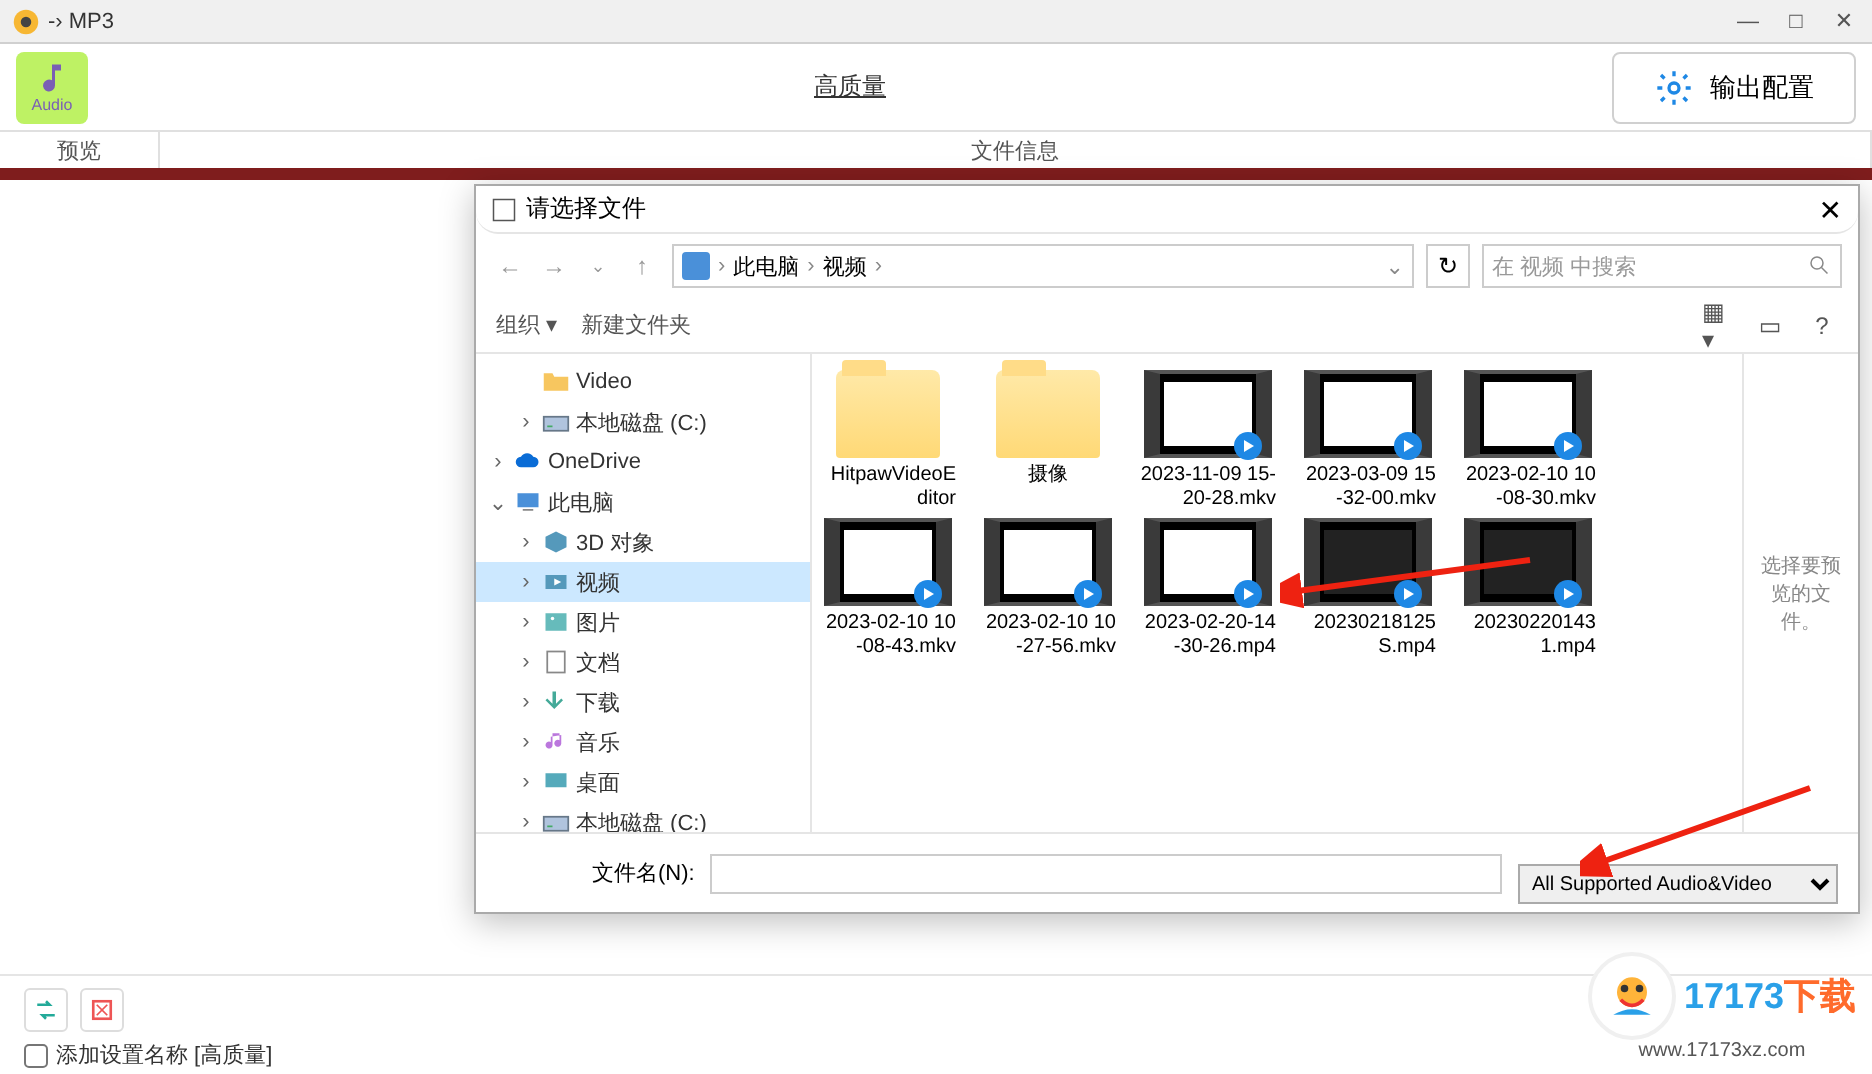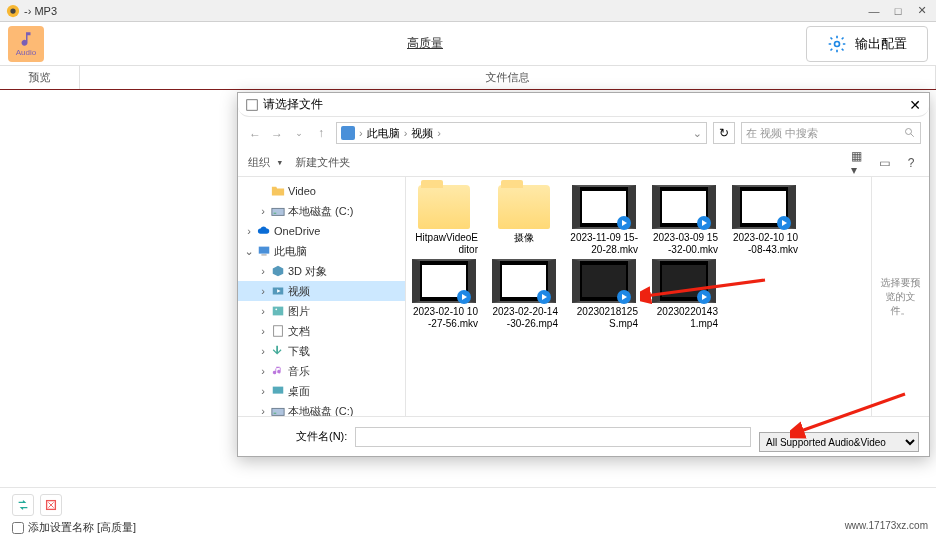"Audio" .audio-chip { background: #fdba74 -> #bef264 }
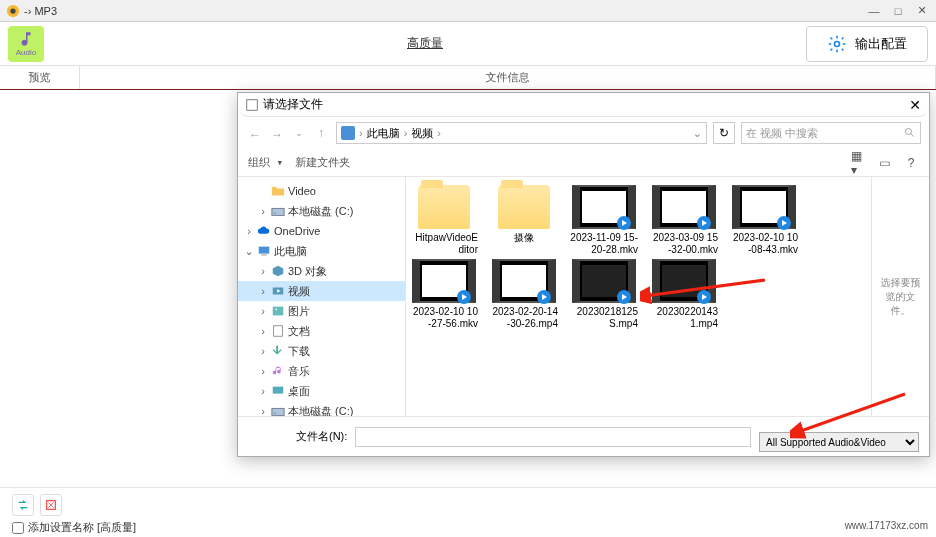"预览" .tabs-row { border-bottom: 1px solid #7f1d1d -> 6px solid #7f1d1d }
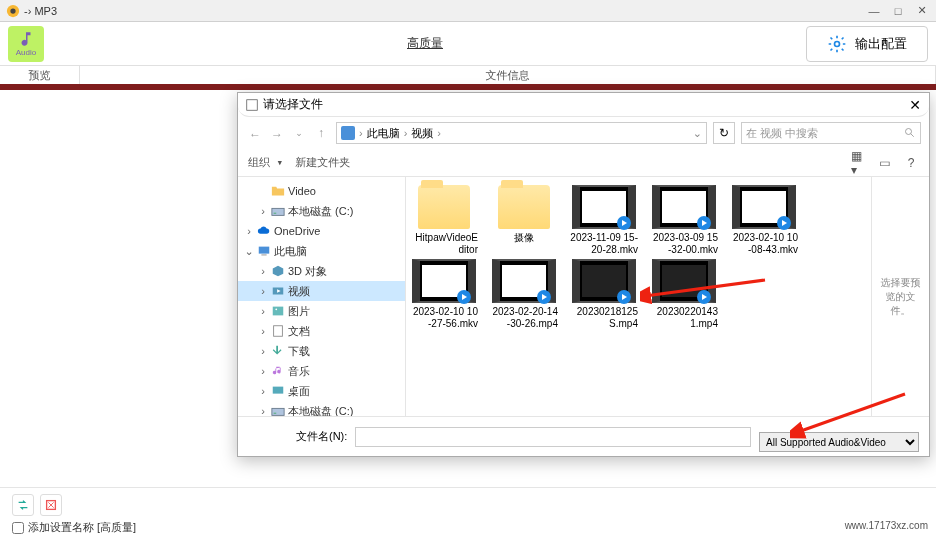"组织 ▾" .toolbar2 .link { font-family: Liberation Mono, monospace -> none }
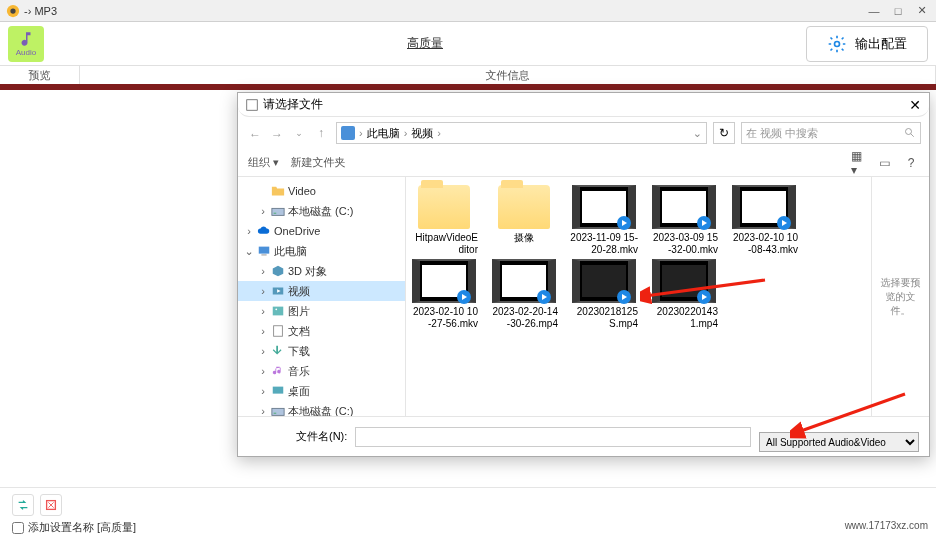"2023-02-10 10-08-30.mkv" div.file-item { html: none -> <div> <div> <div></div> <div></div> </div> <div>2023-02-10 10-08-30.mkv</div> </div> }
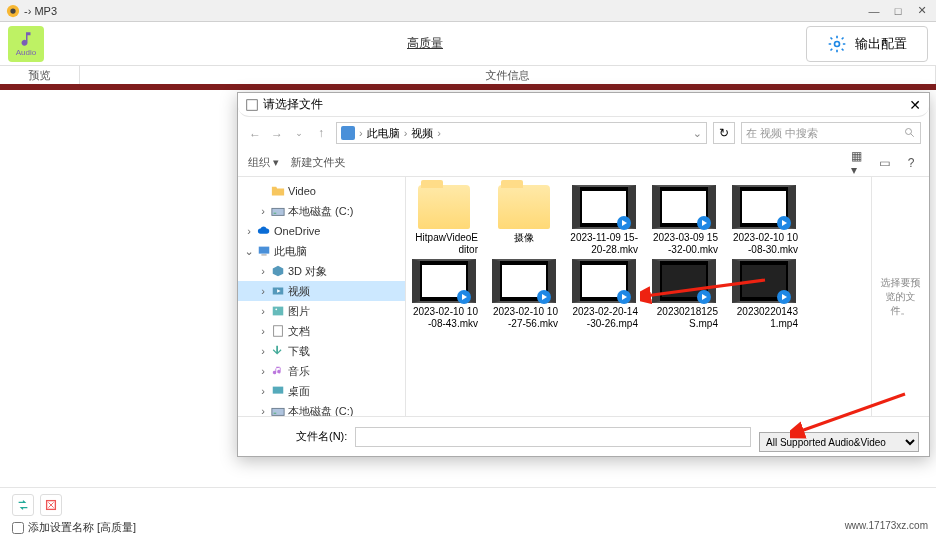"17173下载" div.logo-row { html: none -> <div> <div> <svg> <circle></circle> <circle></circle> <circle></circle> <path></path> <path></path> </svg> </div> <span><span>17173</span><span>下载</span></span> </div> }
